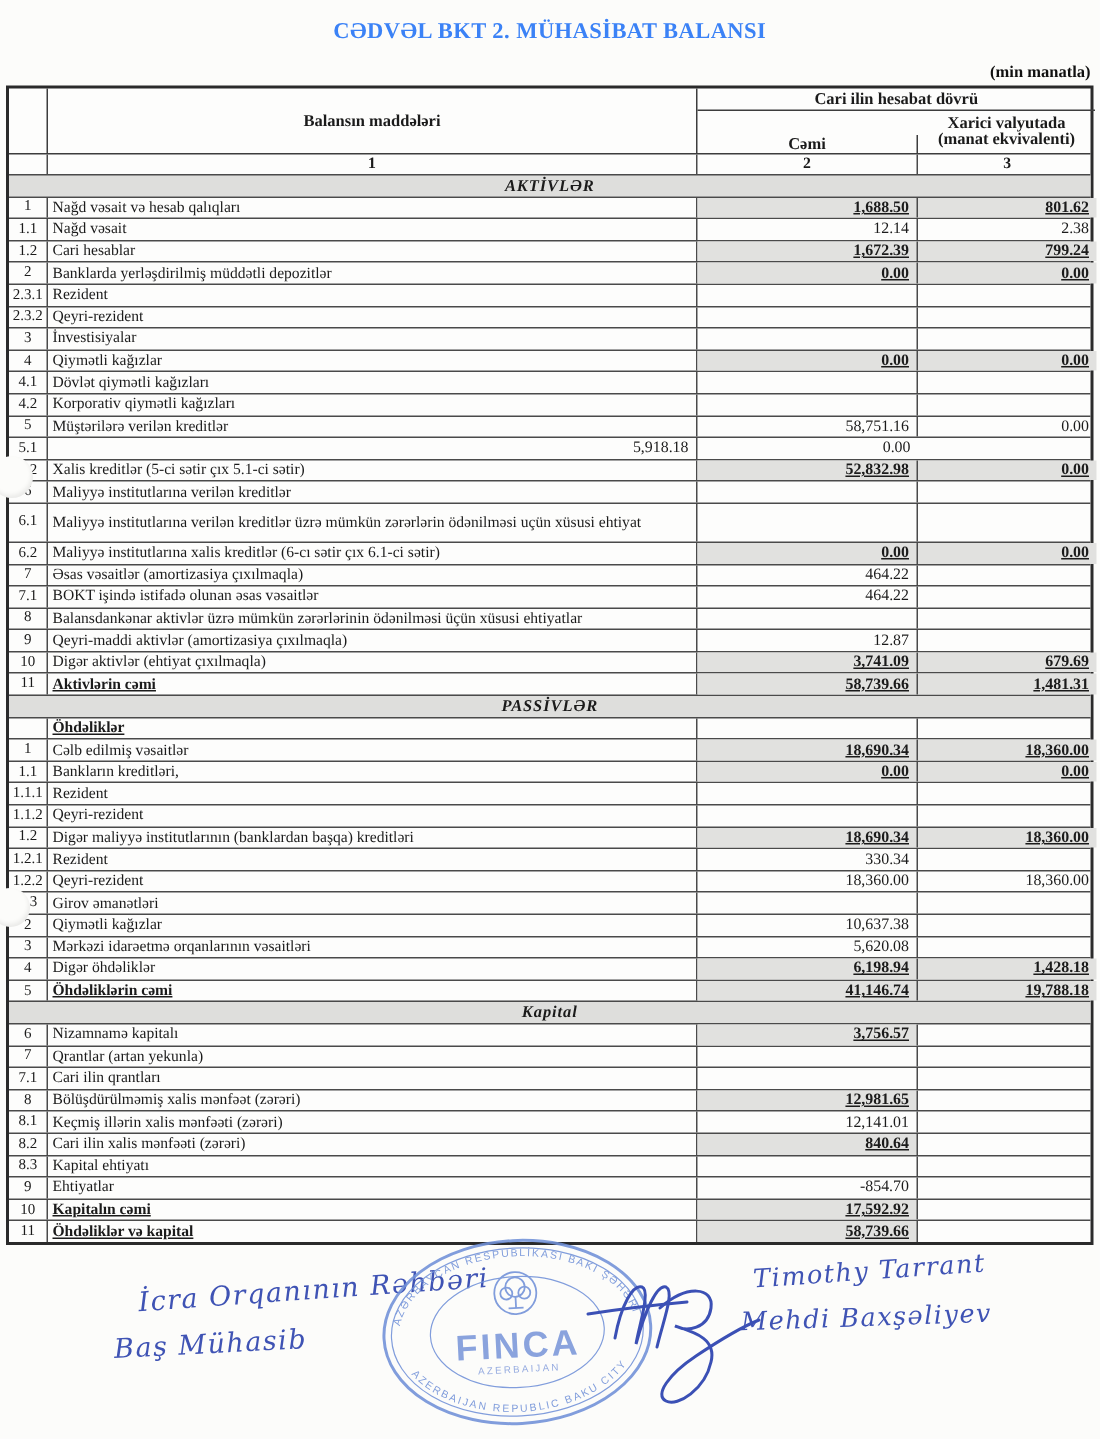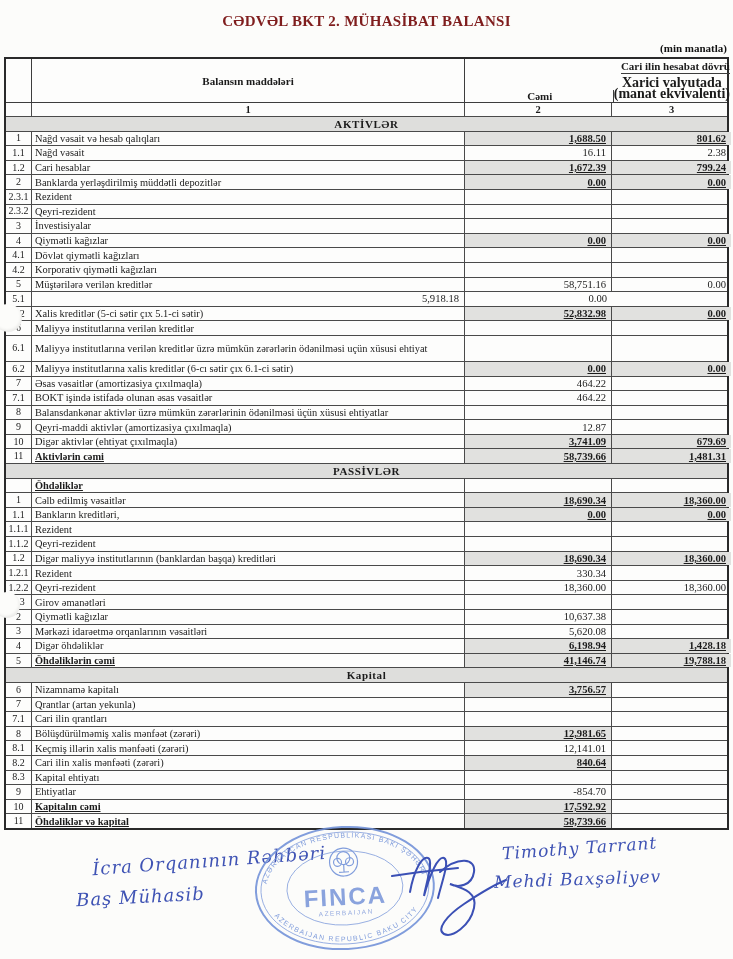"CƏDVƏL BKT 2. MÜHASİBAT BALANSI" .doc-title { color: #7f1d1d -> #3b82f6 }
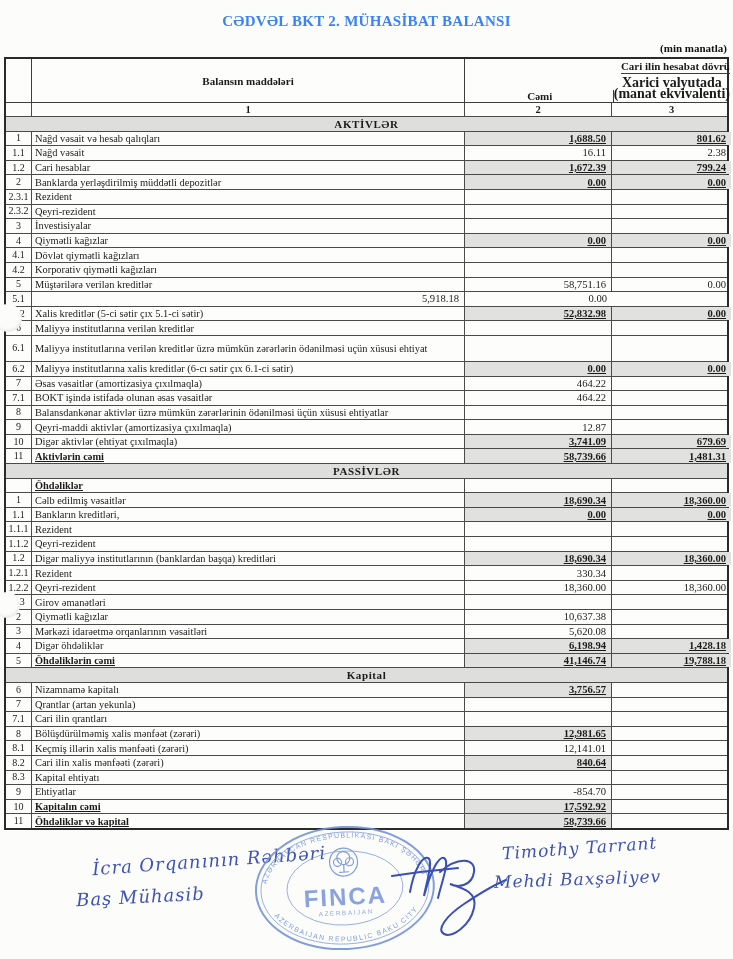"Cari ilin hesabat dövrü" .hdr-right { align-items: flex-end -> none }
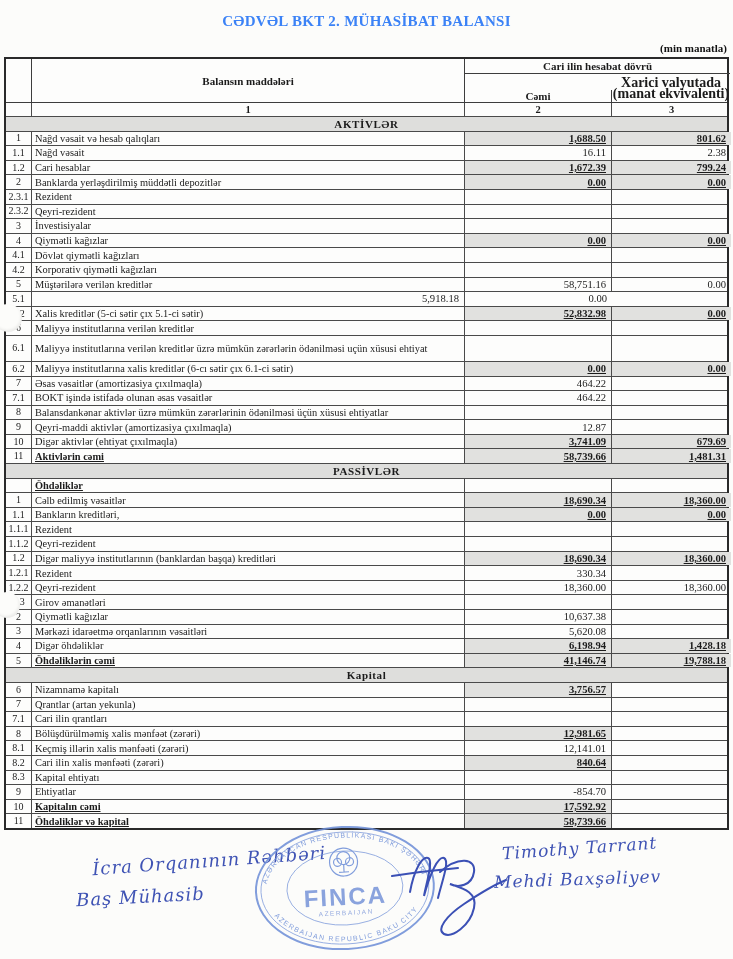"Xarici valyutada" .hdr-fx { font-size: 14px -> 11px }
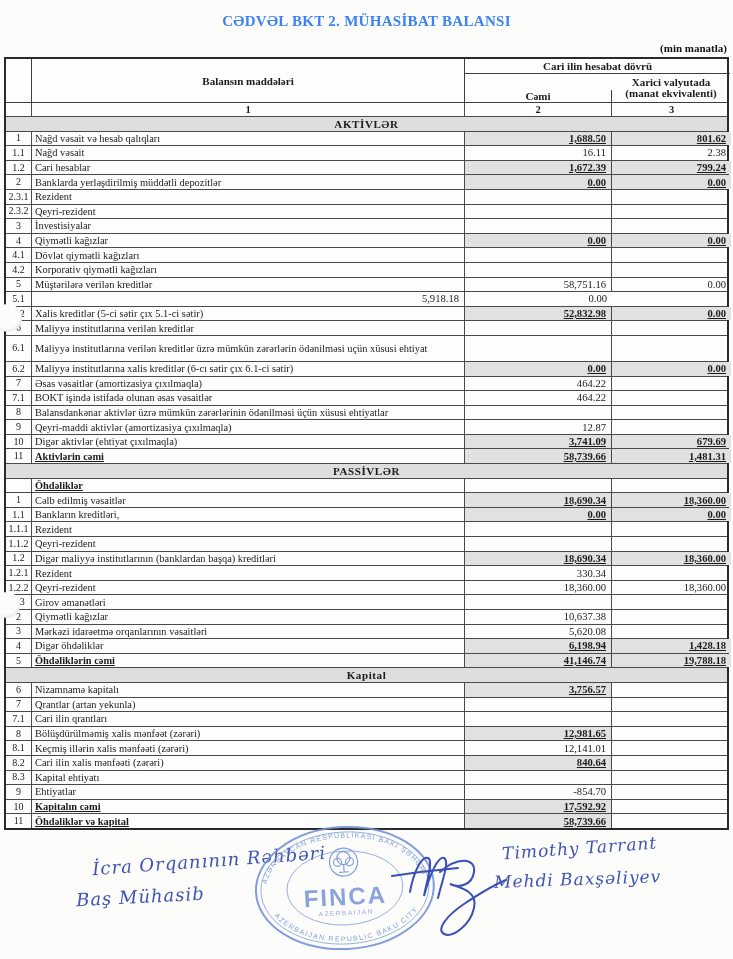"AKTİVLƏR" .sec-row { font-style: none -> italic }
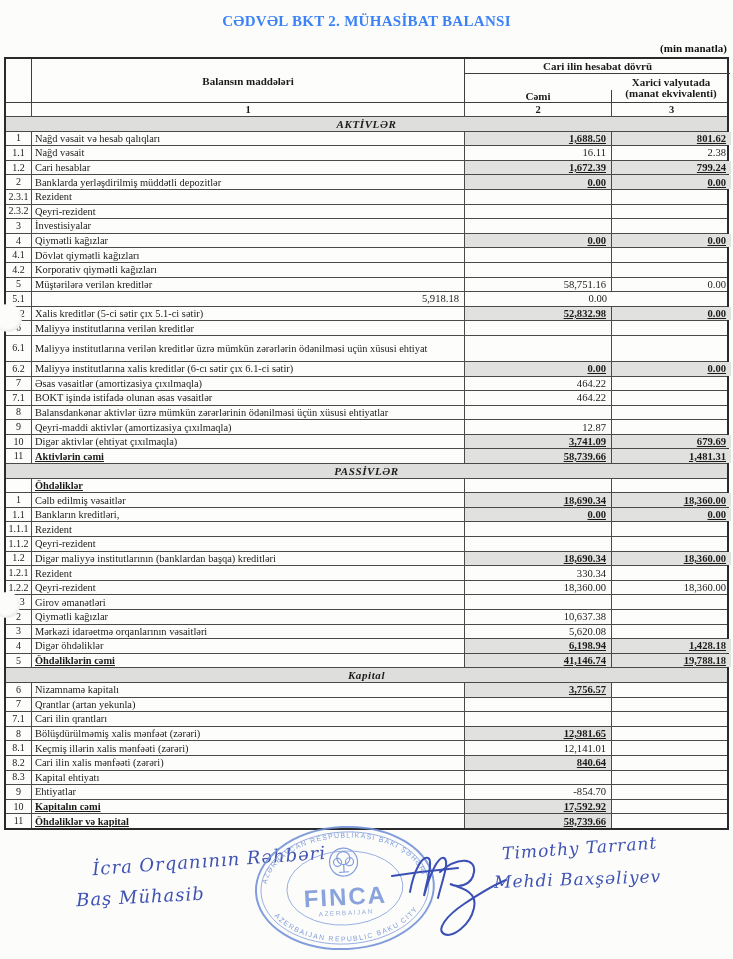"16.11" div.cell { text: 16.11 -> 12.14 }
